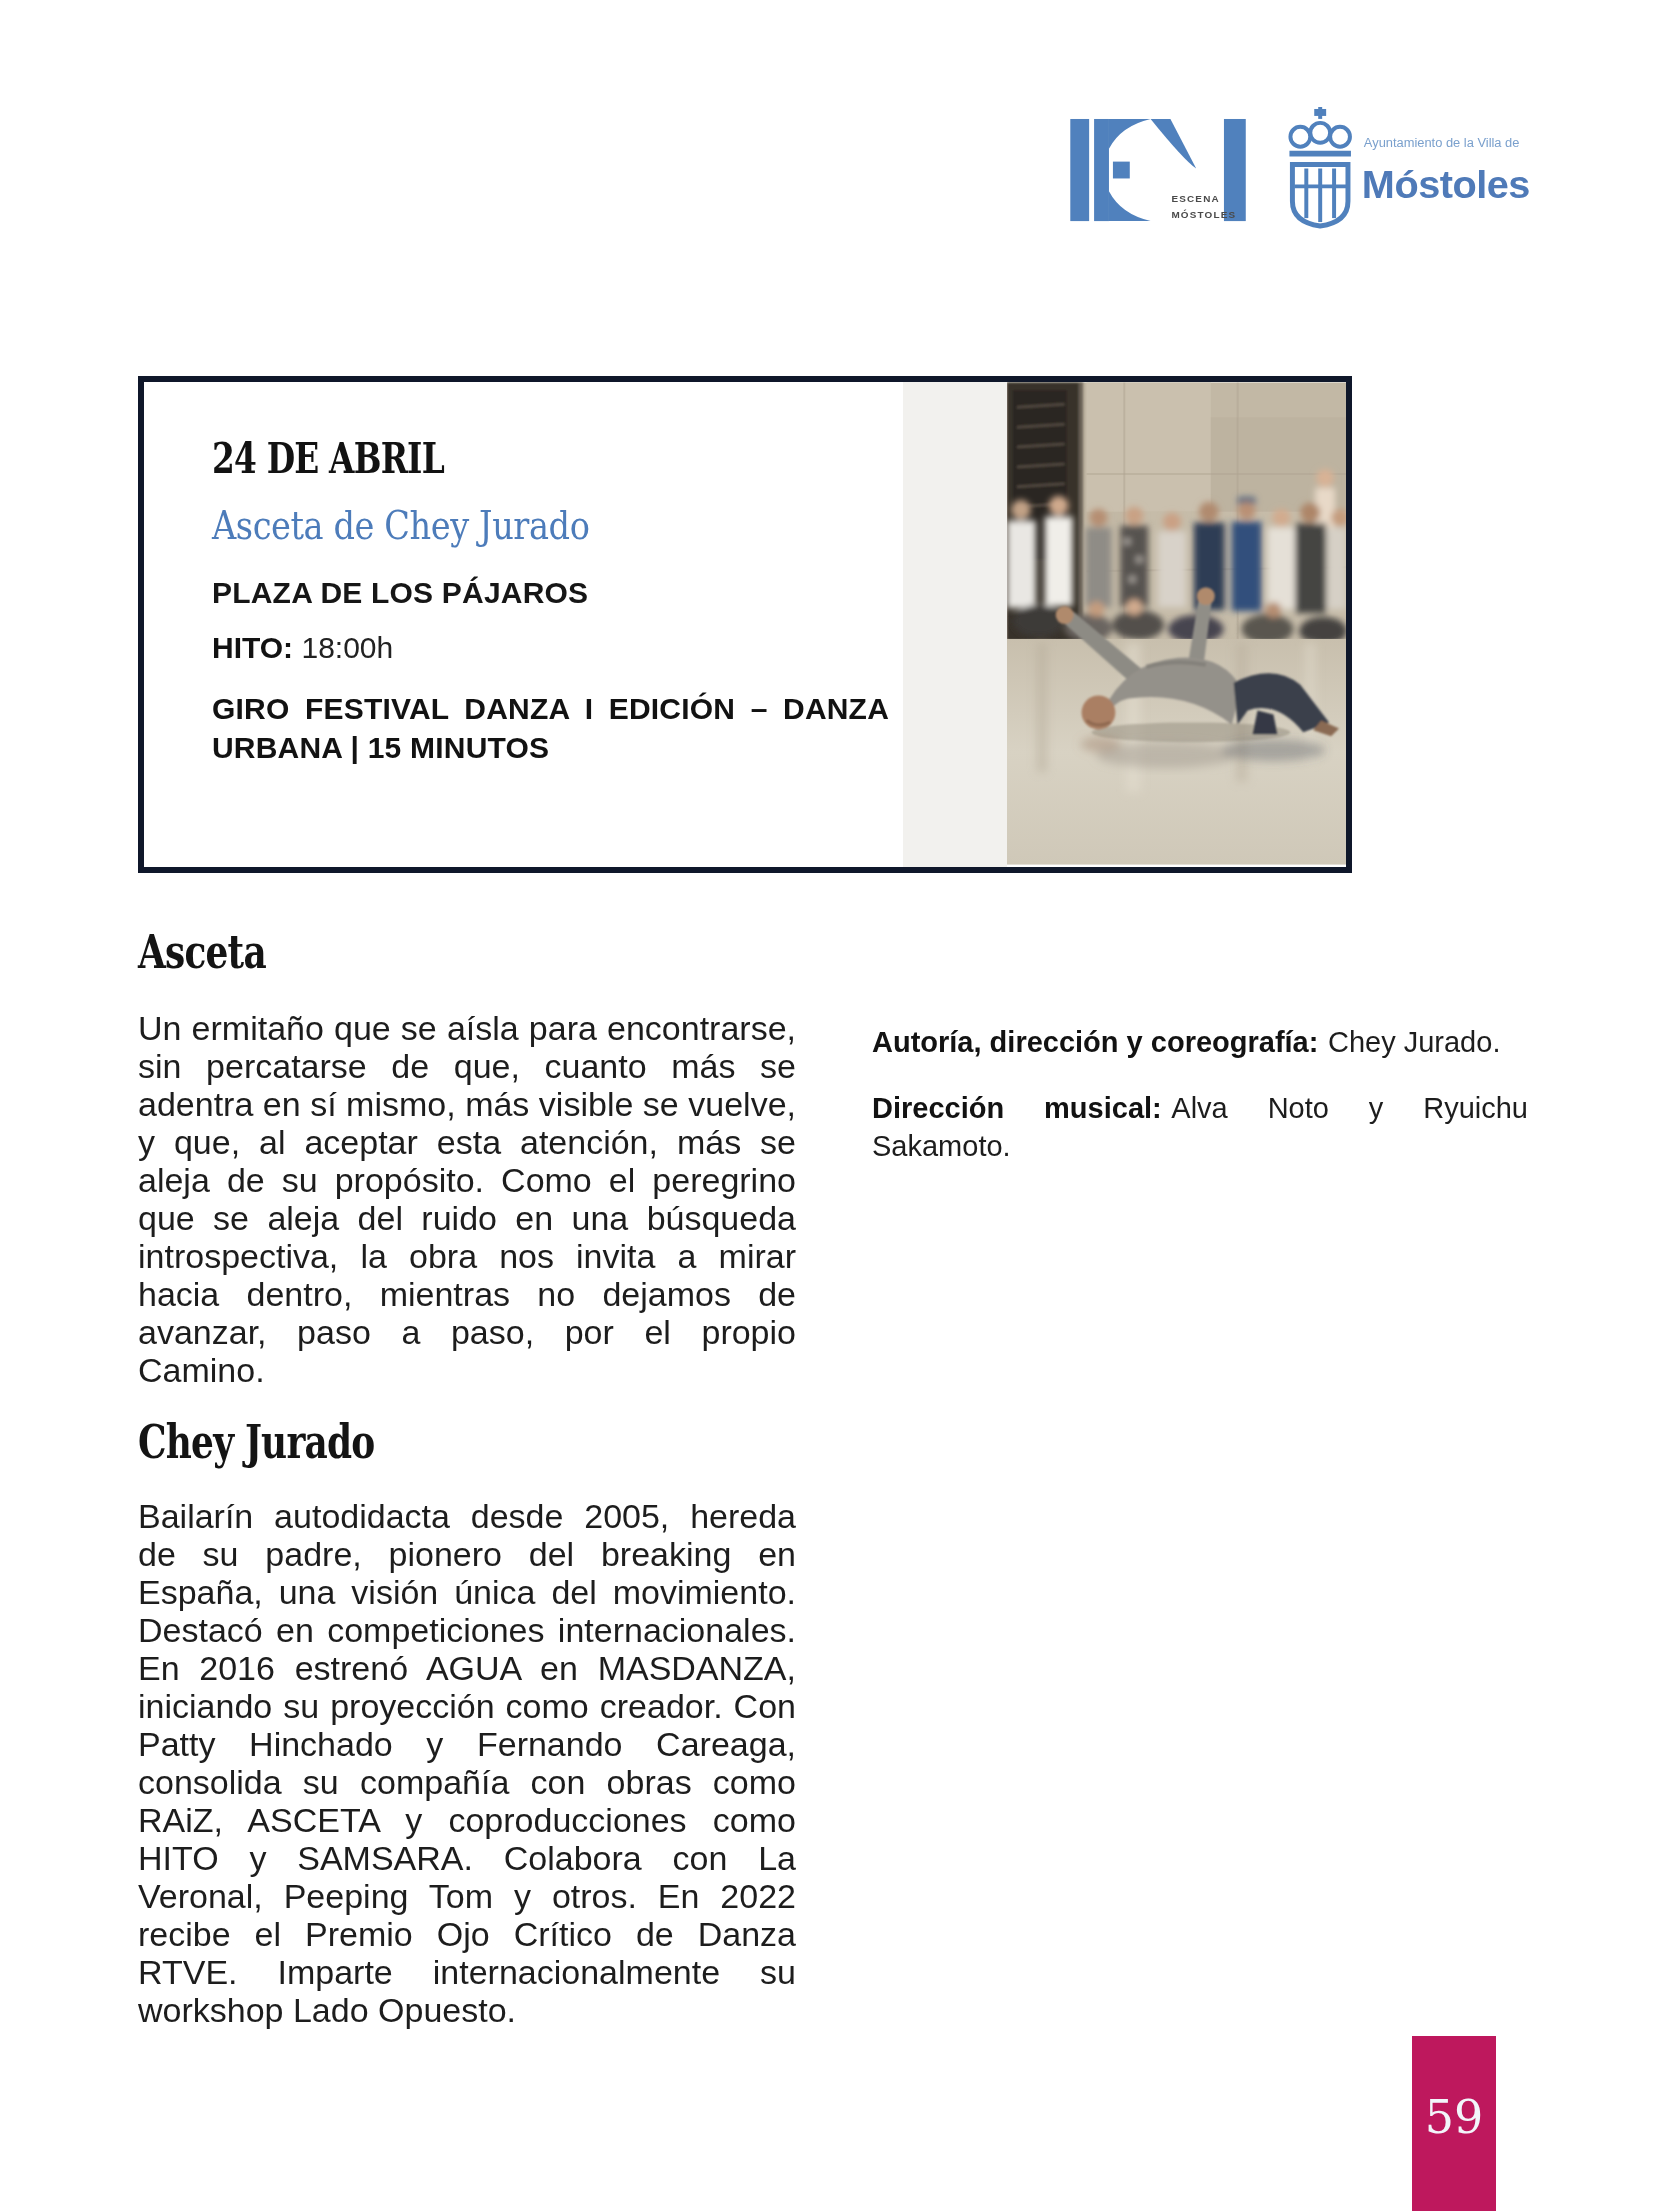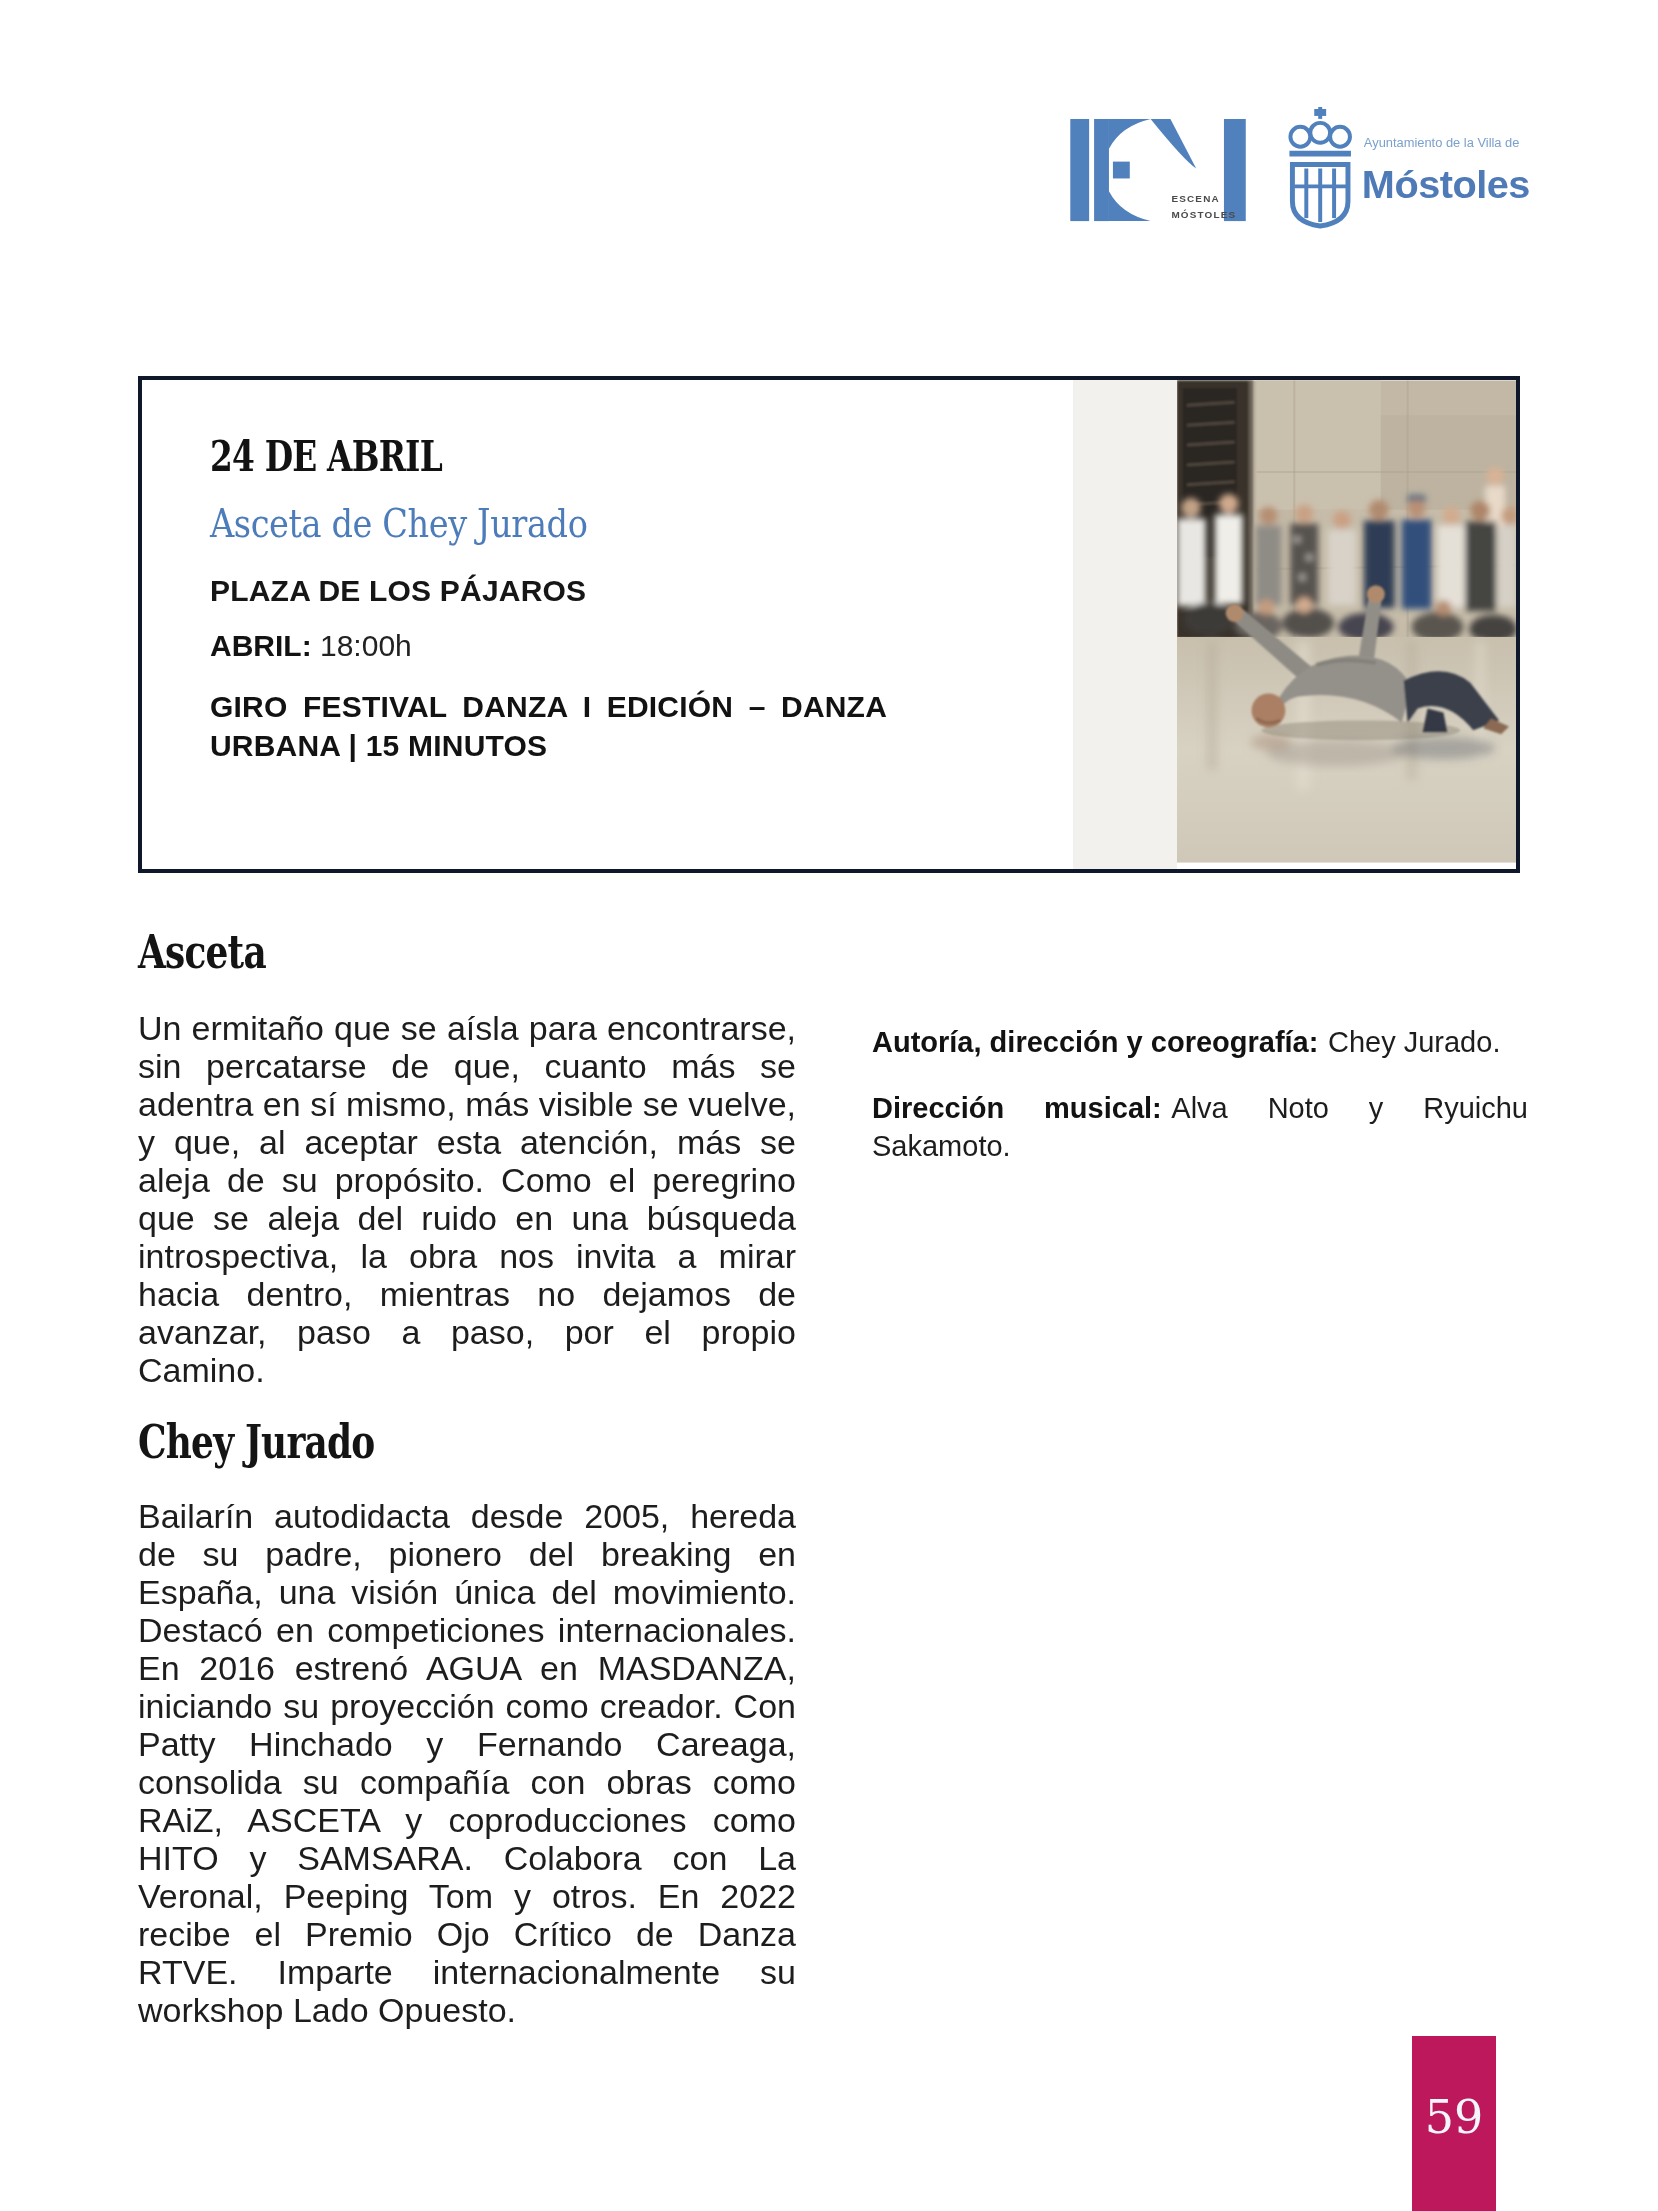"24 DE ABRIL" .card { border: 4px solid #0f172a -> 6px solid #0f172a; width: 1382px -> 1214px }
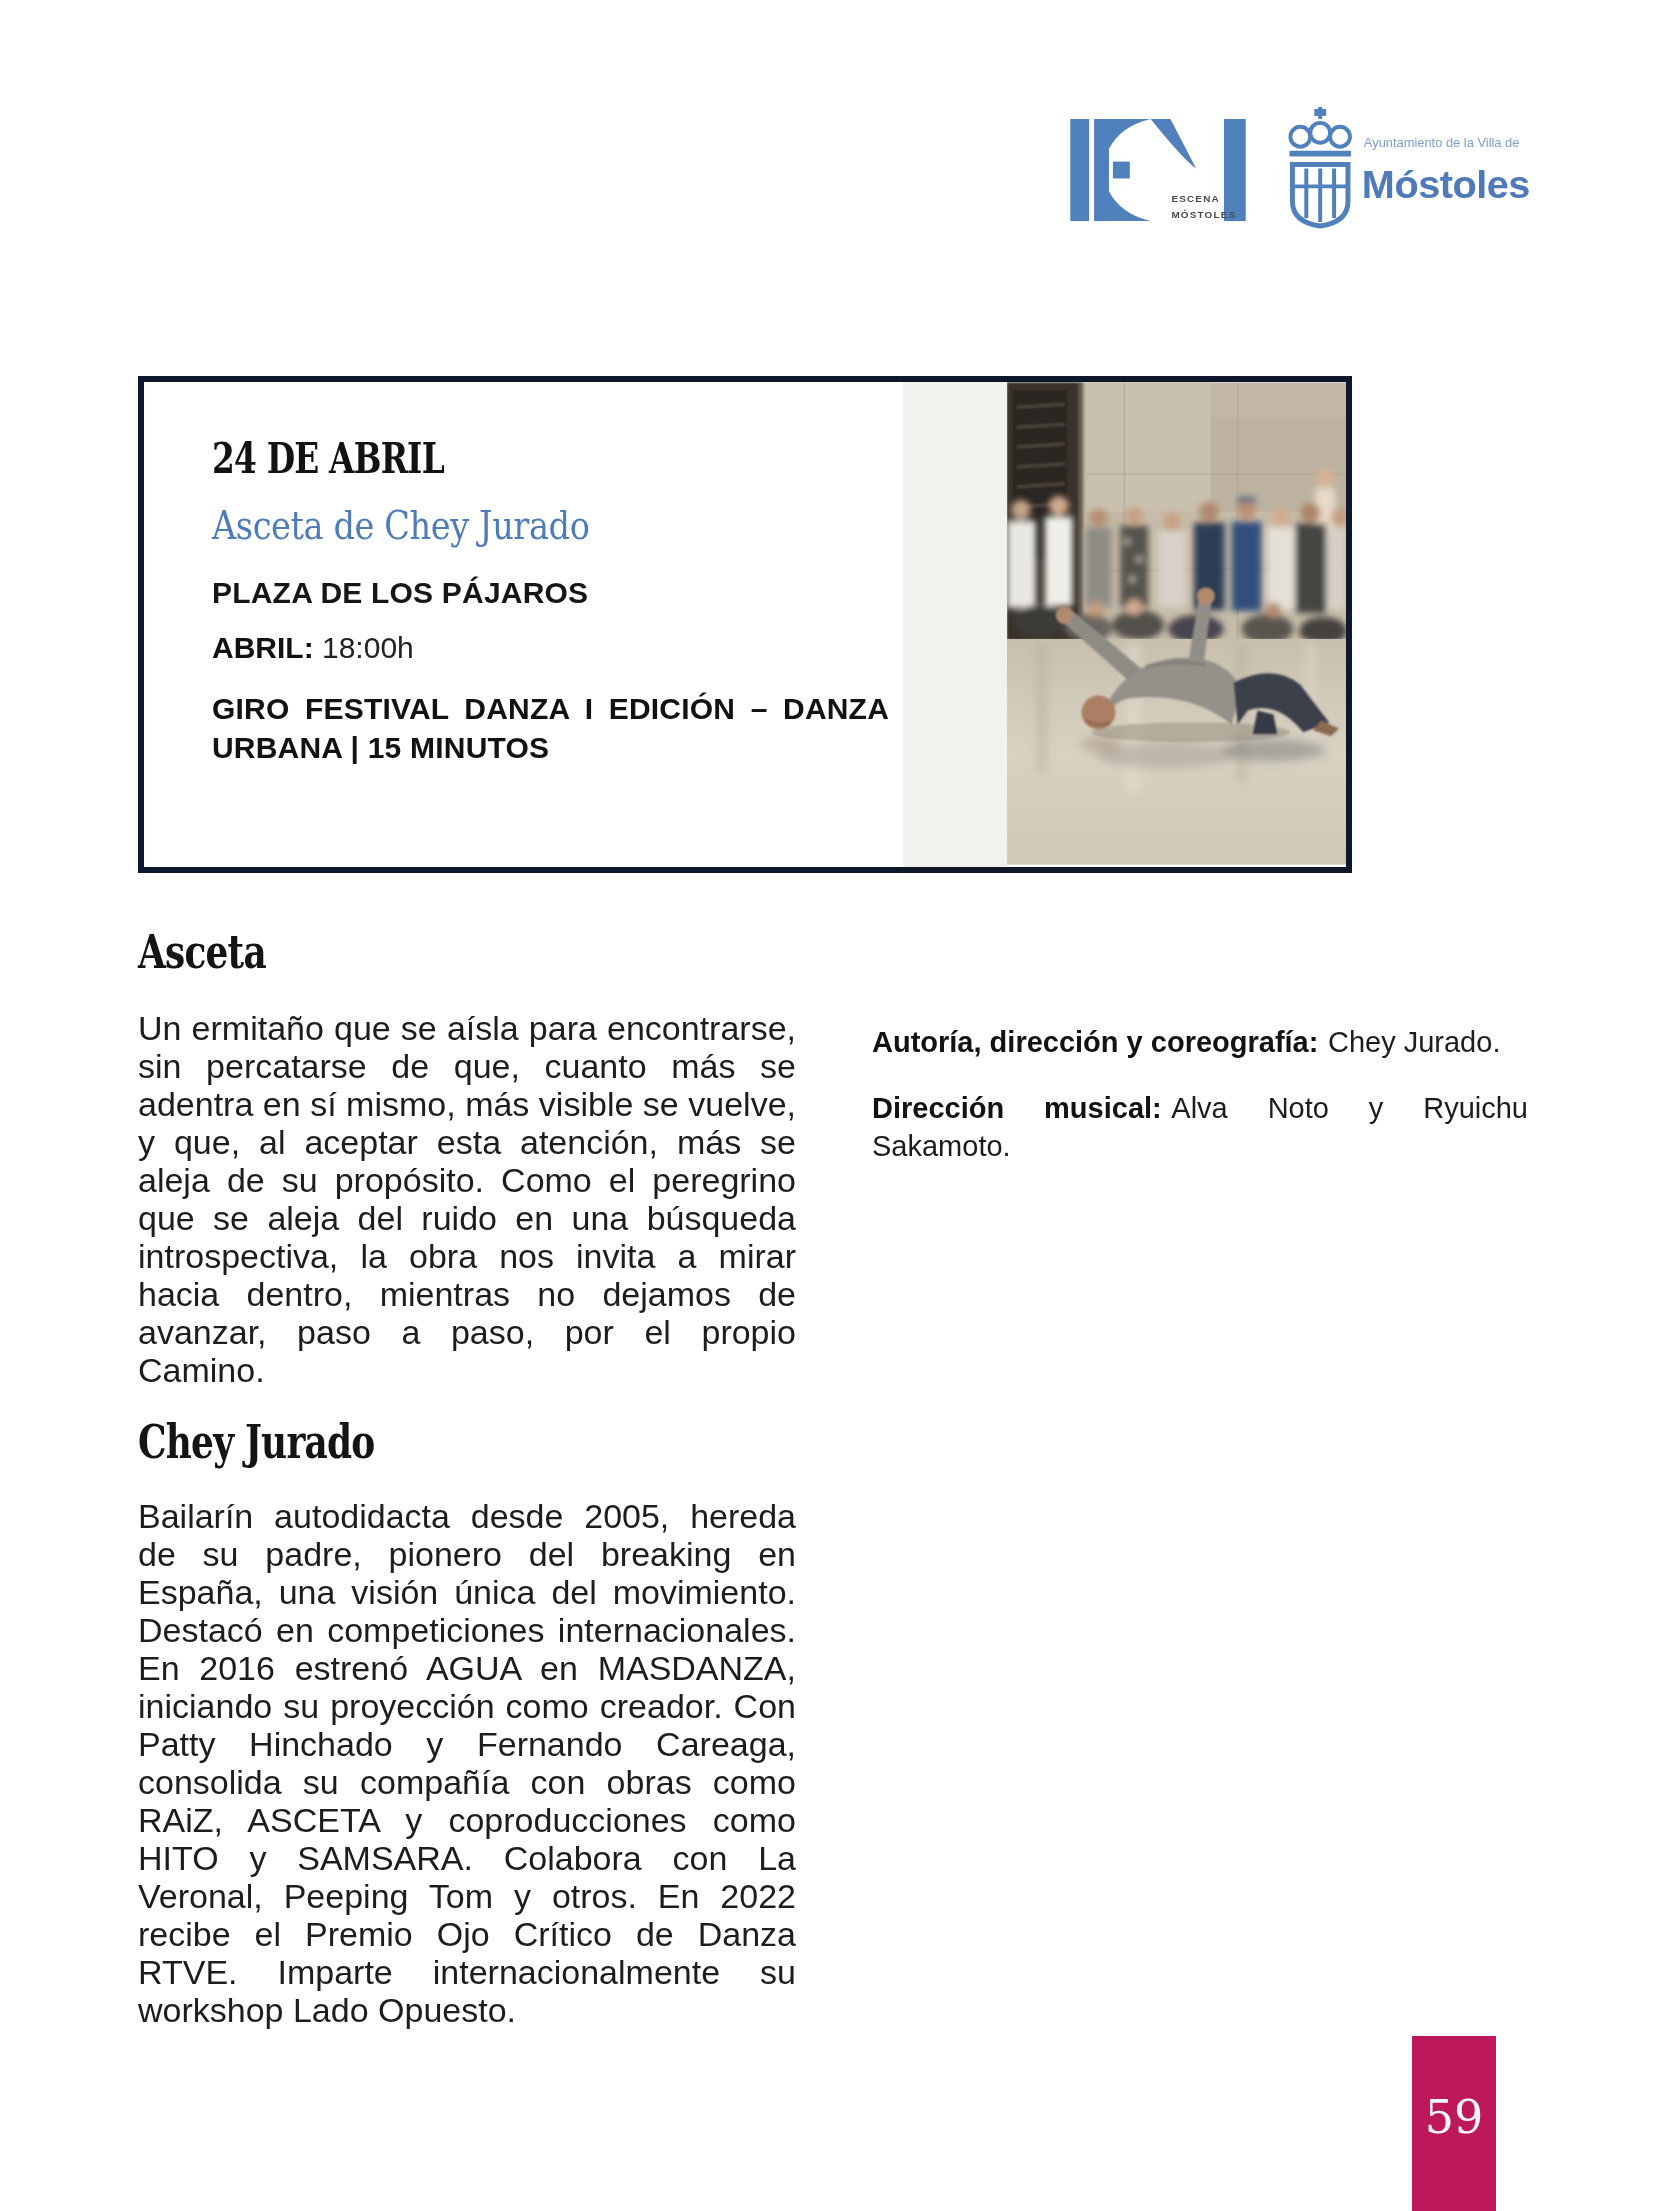"ABRIL:" span.lbl { text: ABRIL -> HITO }
